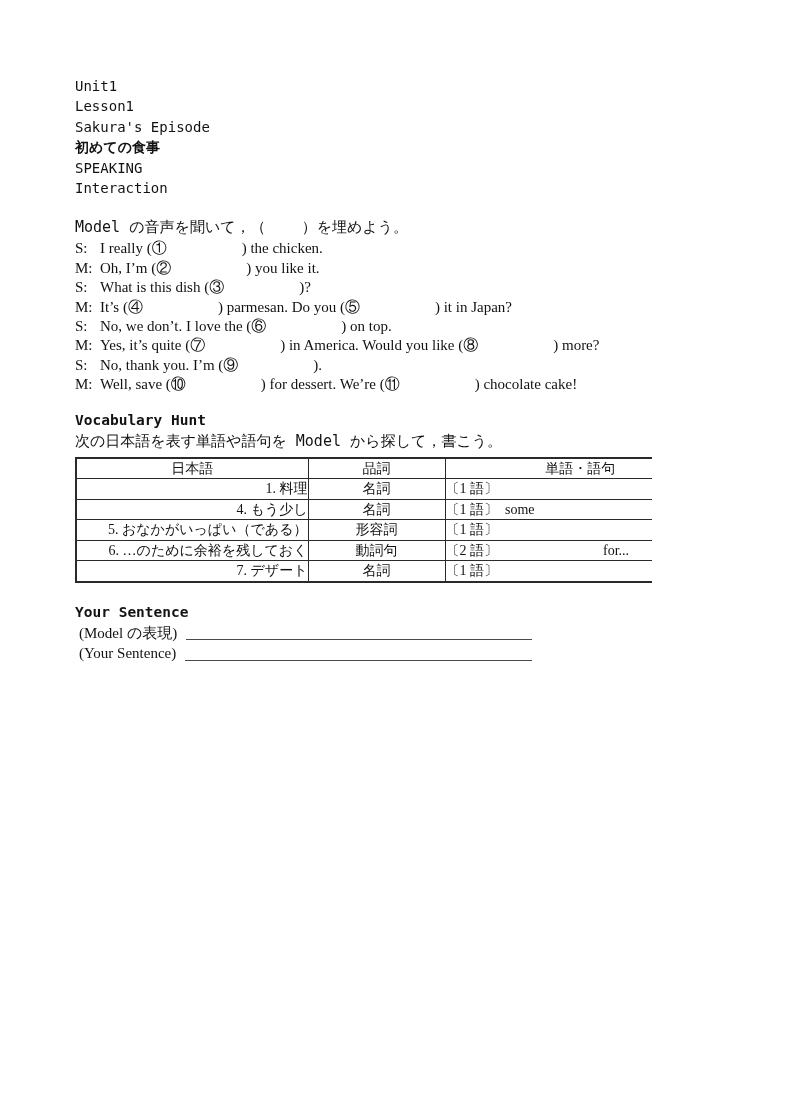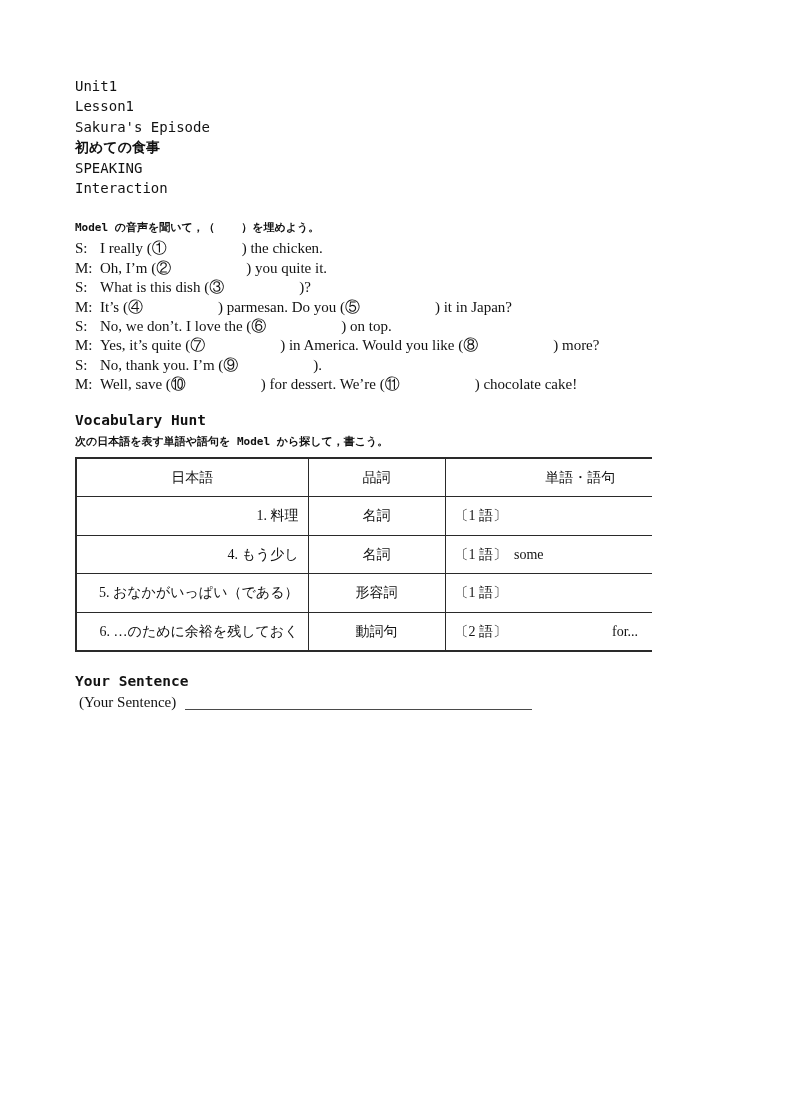"Model の音声を聞いて，（ ）を埋めよう。" .instruction { font-size: 11px -> 15px; font-weight: bold -> none }
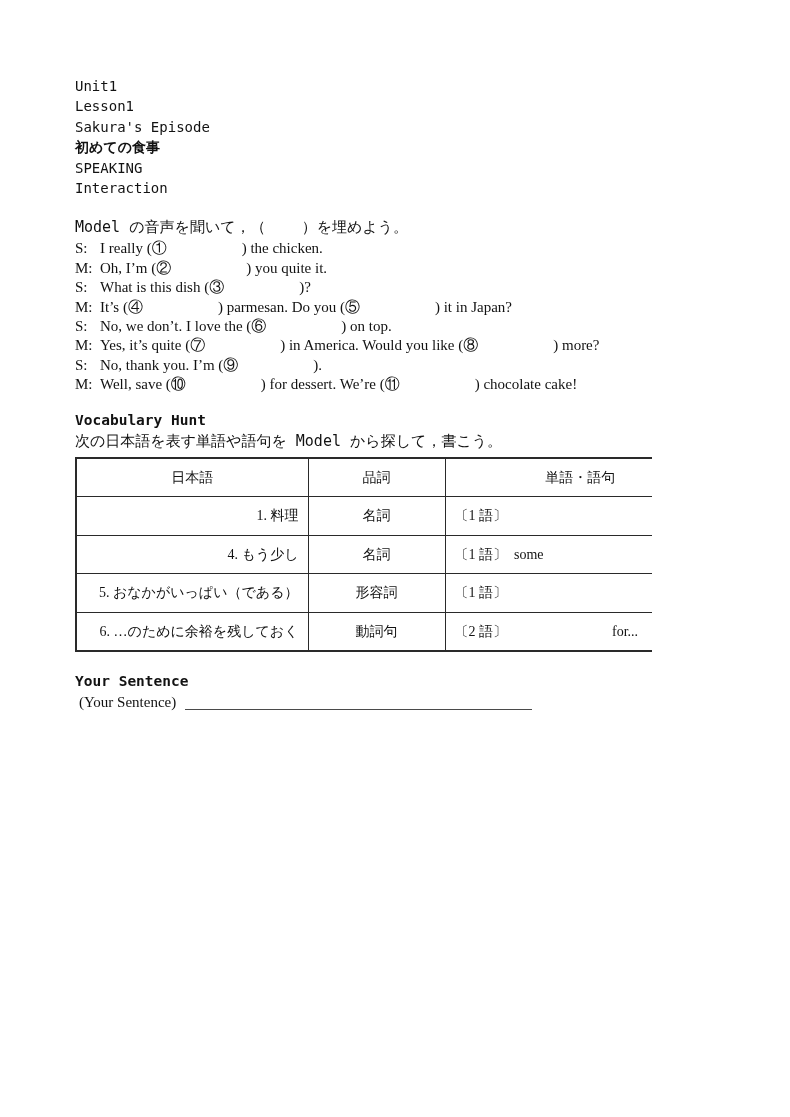"Oh, I’m (② ) you" span.txt { text: quite -> like }
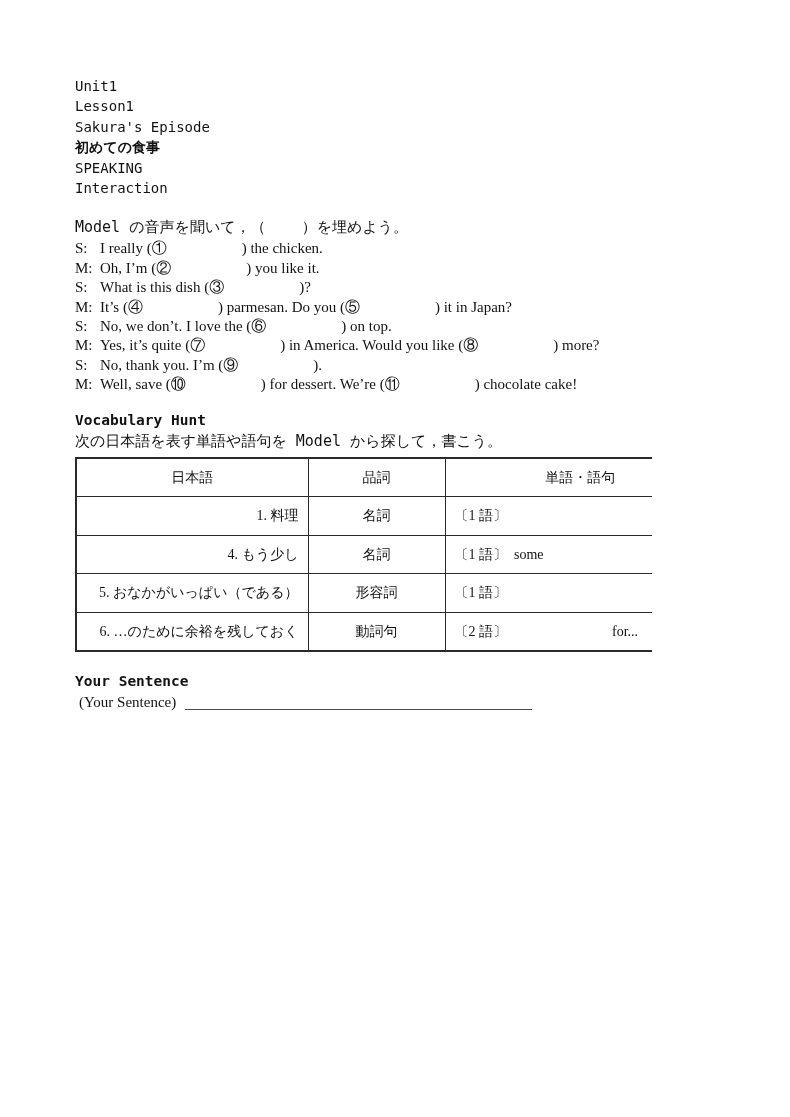"日本語" .vocab-table td, .vocab-table th { padding: 9px -> 0 }
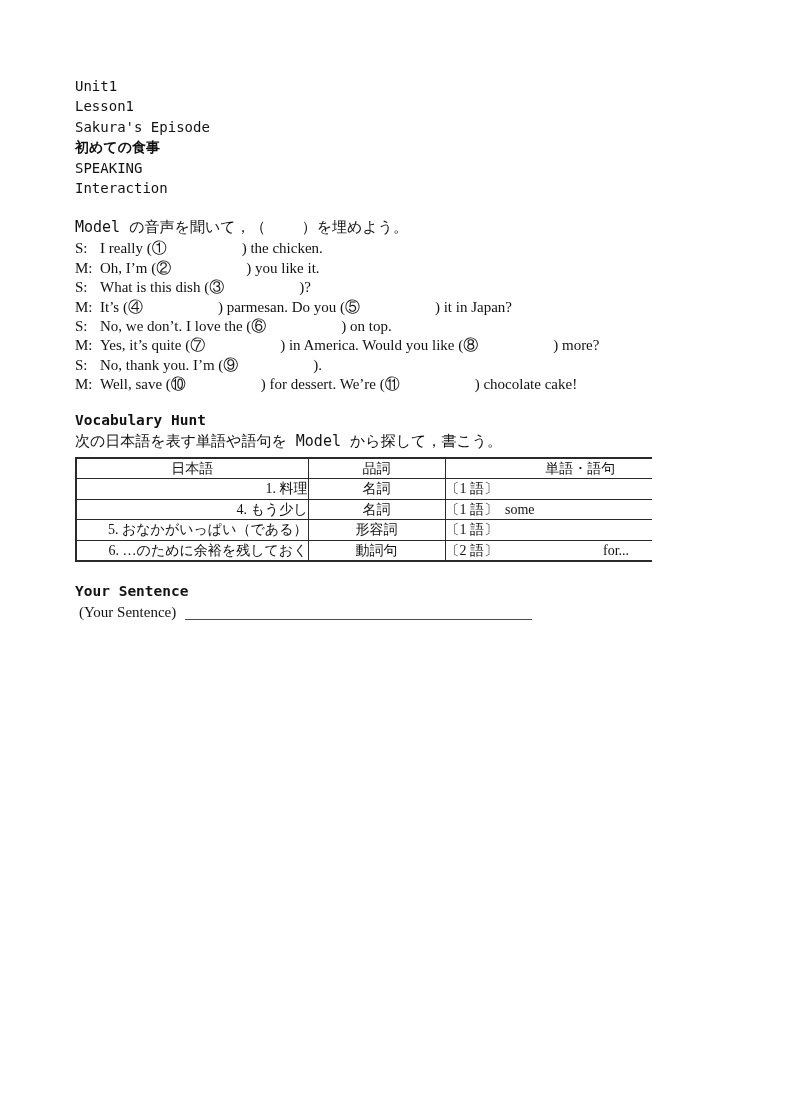"7. デザート" tr { html: none -> <tr> <td>7. デザート</td> <td>名詞</td> <td>〔1 語〕</td> </tr> }
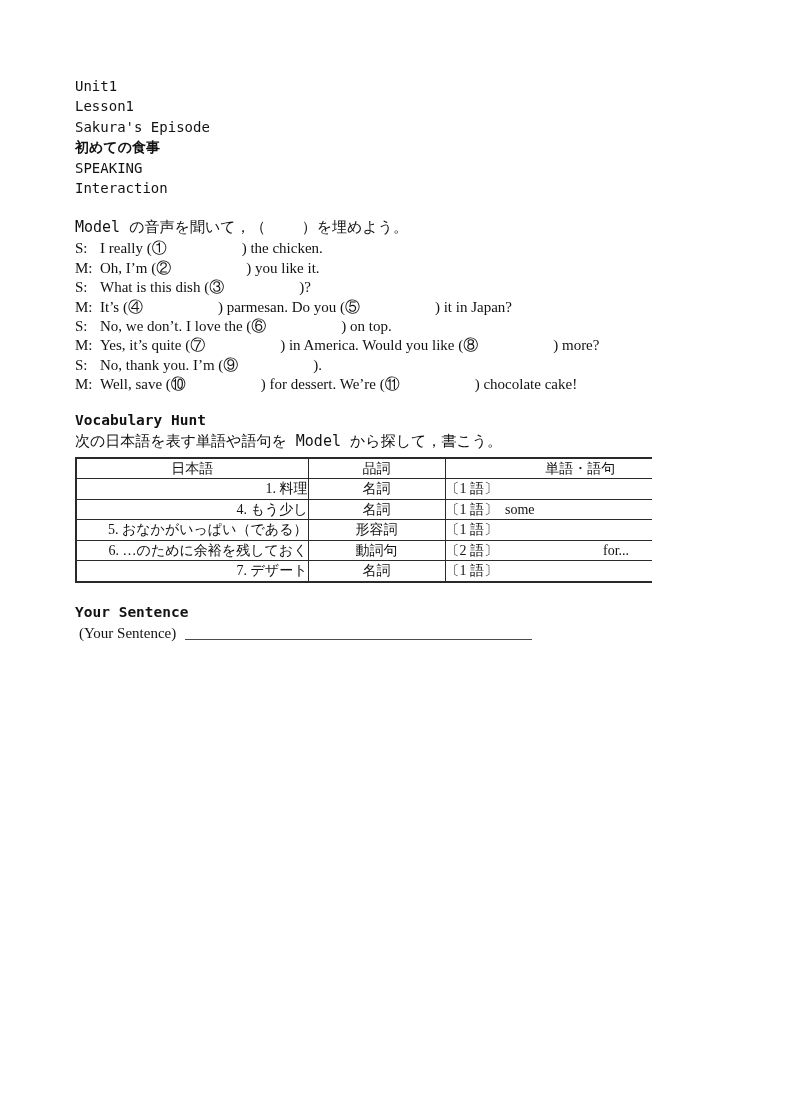"(Model の表現)" div.write-line { html: none -> <div> <span>(Model の表現)</span> <span></span> </div> }
